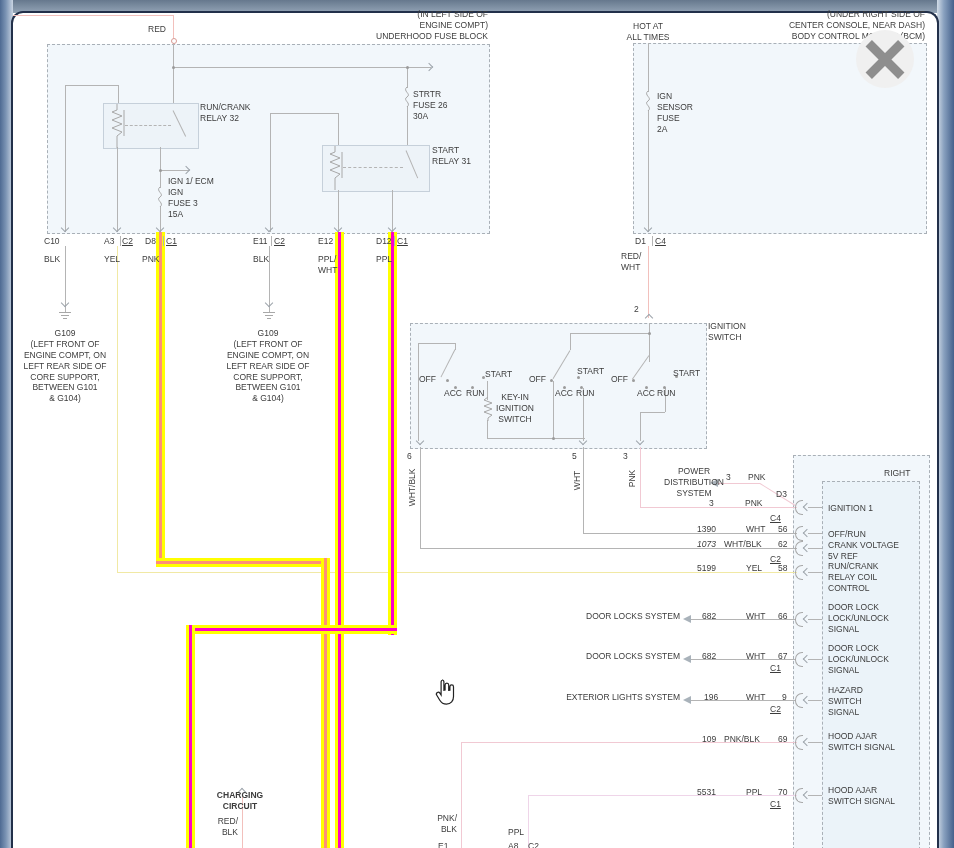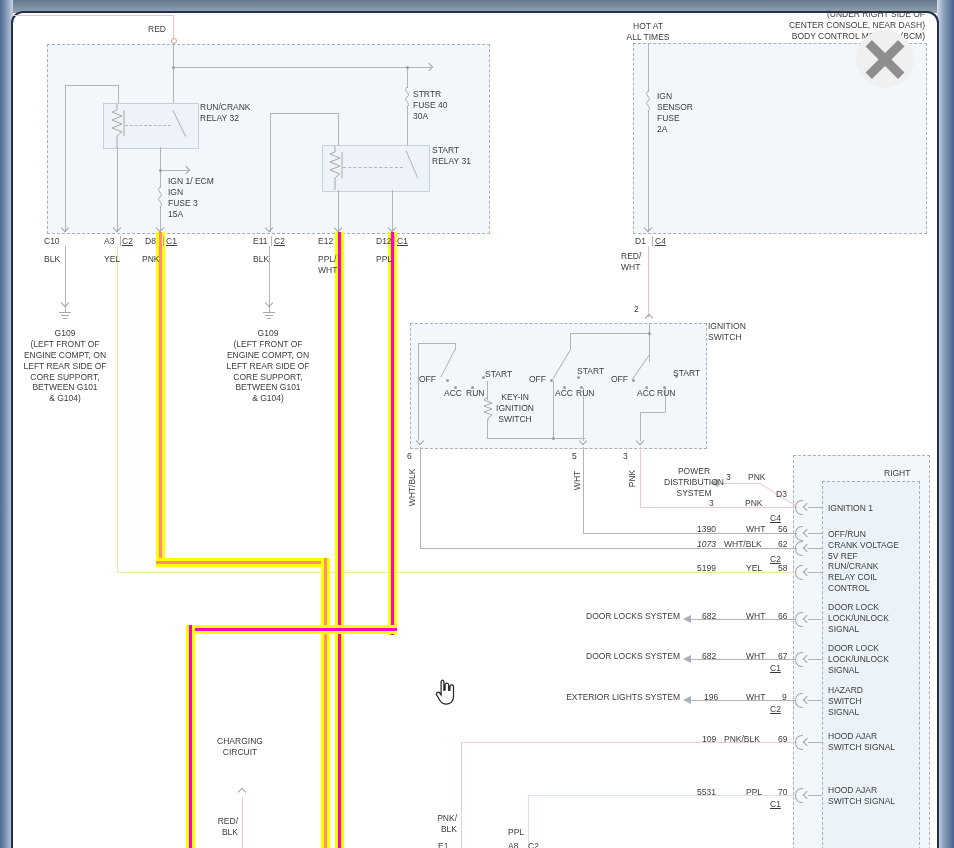"(IN LEFT SIDE OF" div.lbl { html: none -> <div>(IN LEFT SIDE OF ENGINE COMPT) UNDERHOOD FUSE BLOCK</div> }
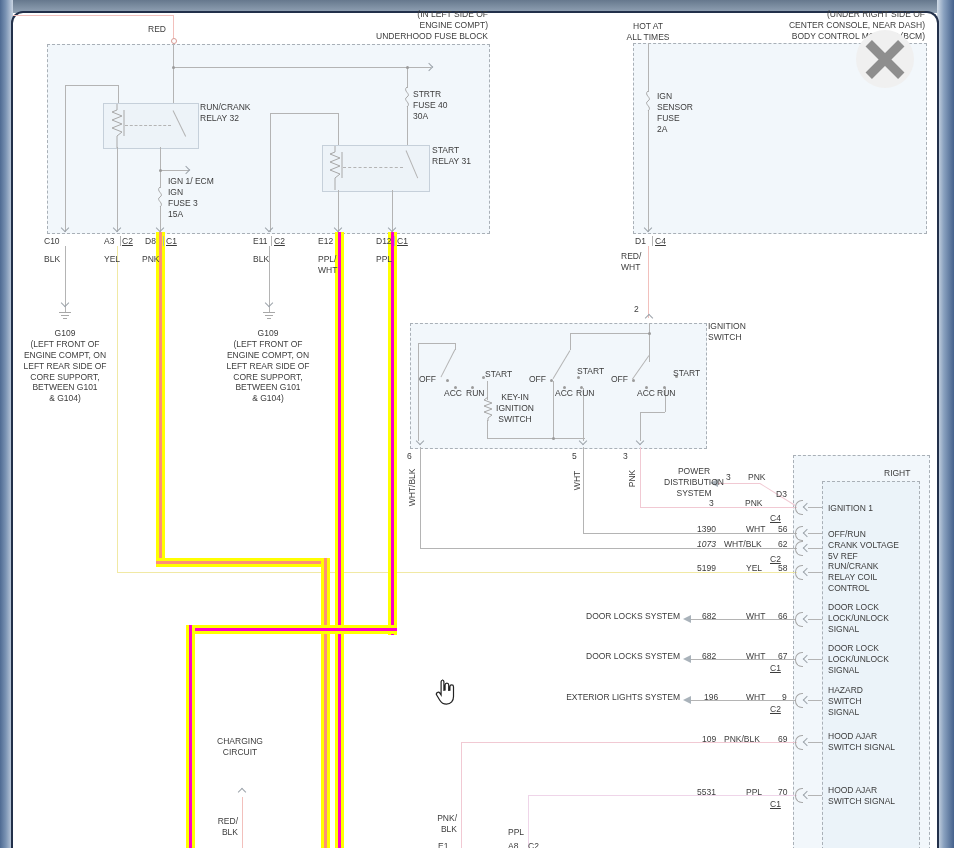"STRTR" div.lbl { text: 40 -> 26 }
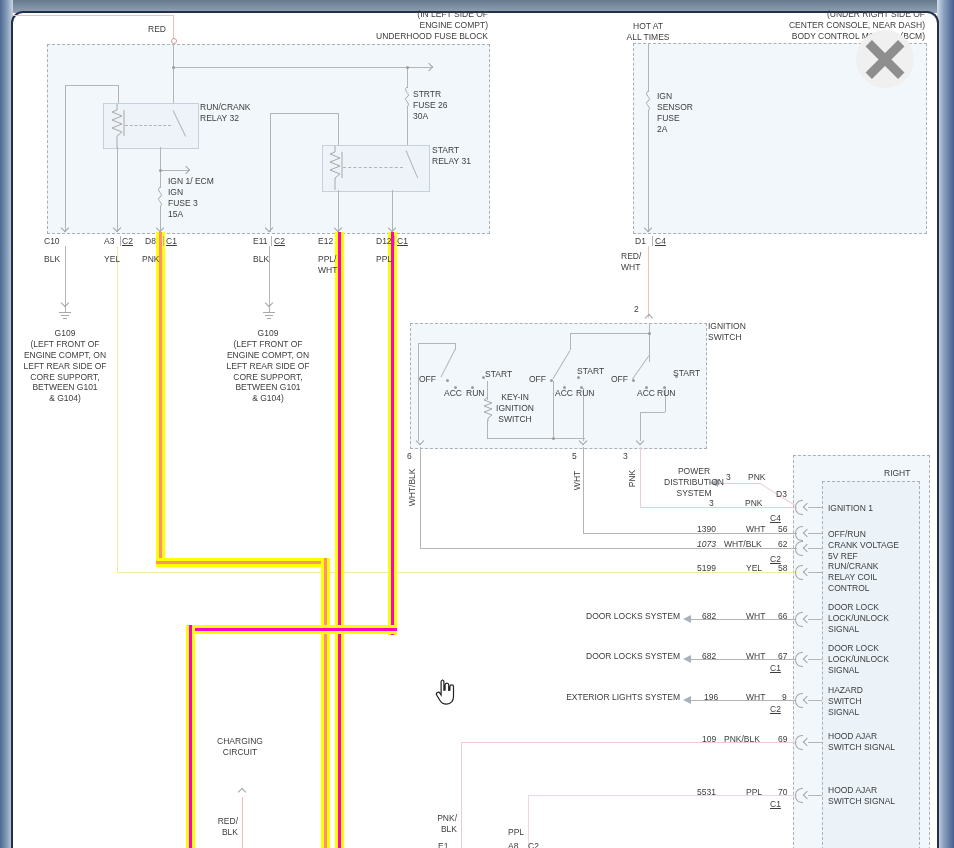"CHARGING" div.lbl { font-weight: none -> bold; top: 736px -> 790px }
